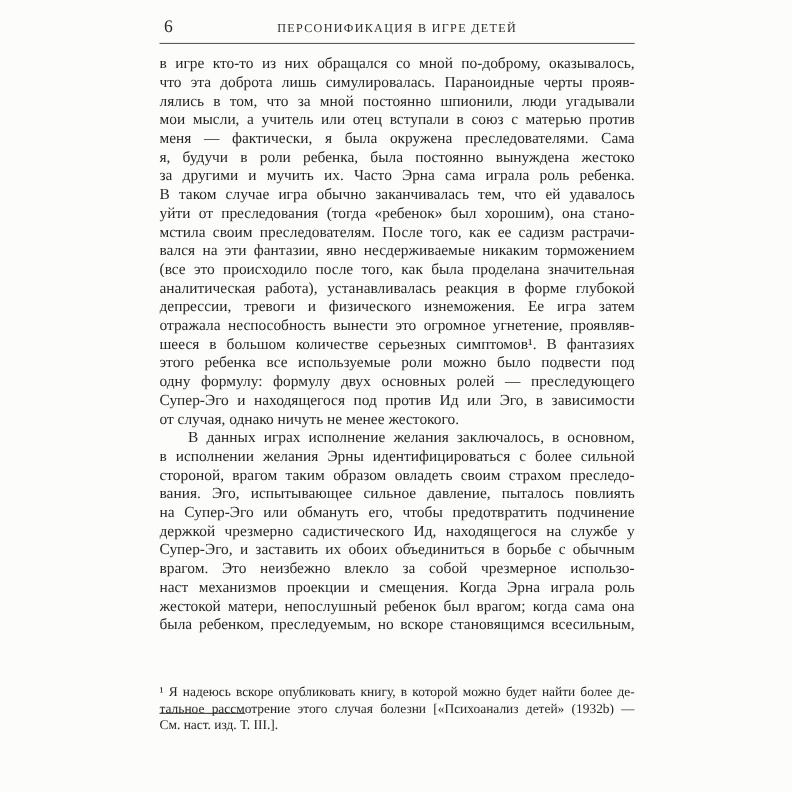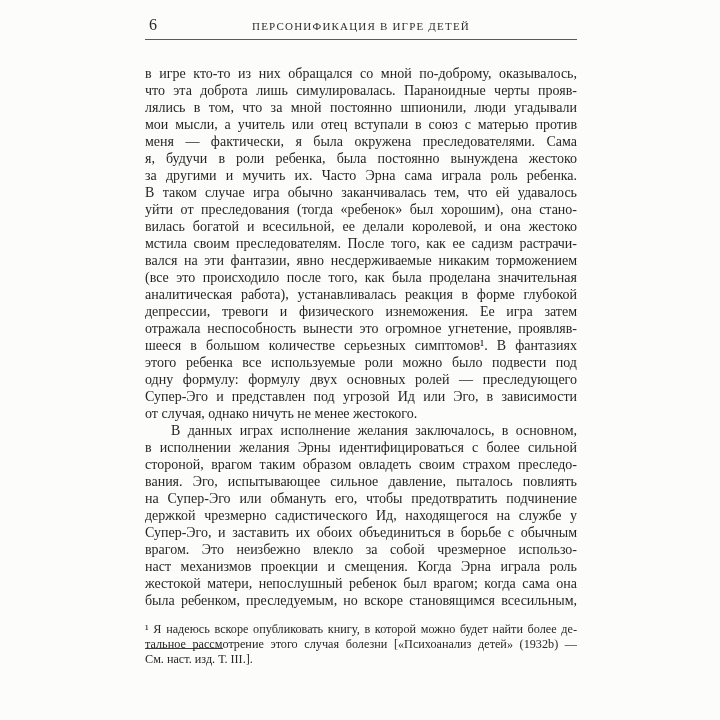"в игре кто-то из них" .page-body { top: 65px -> 50px }
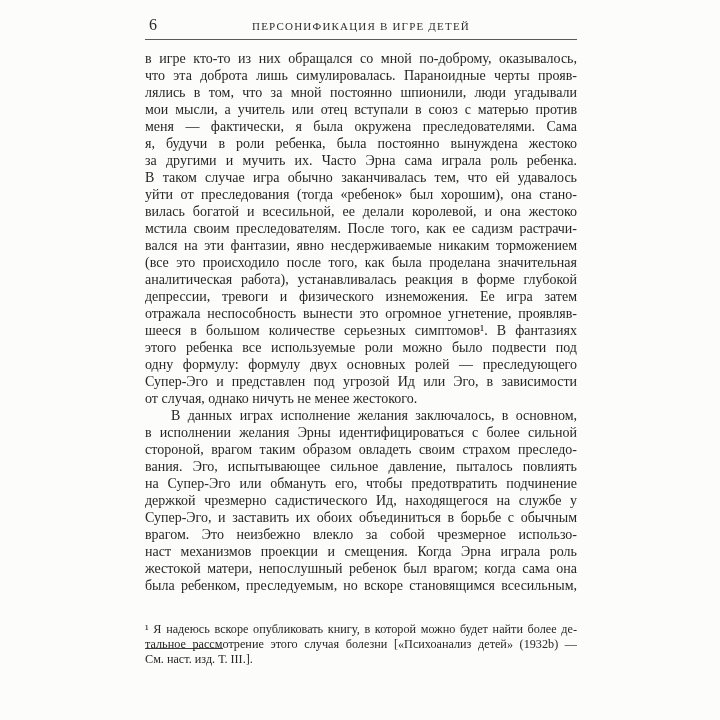"вилась богатой и всесильной, ее" div.line { html: <div>вилась богатой и всесильной, ее делали королевой, и она жестоко</div> -> none }
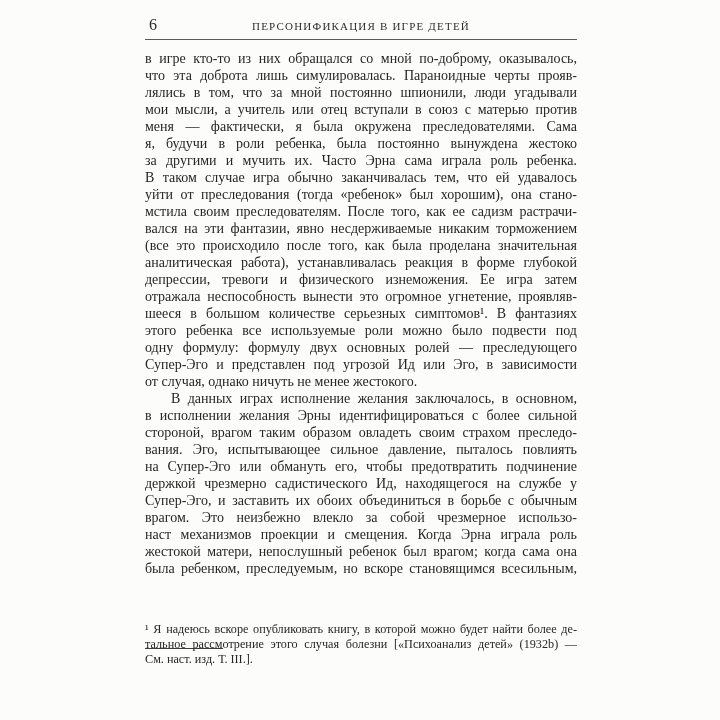"Супер-Эго и представлен под угрозой" div.line { text: представлен под угрозой -> находящегося под против }
